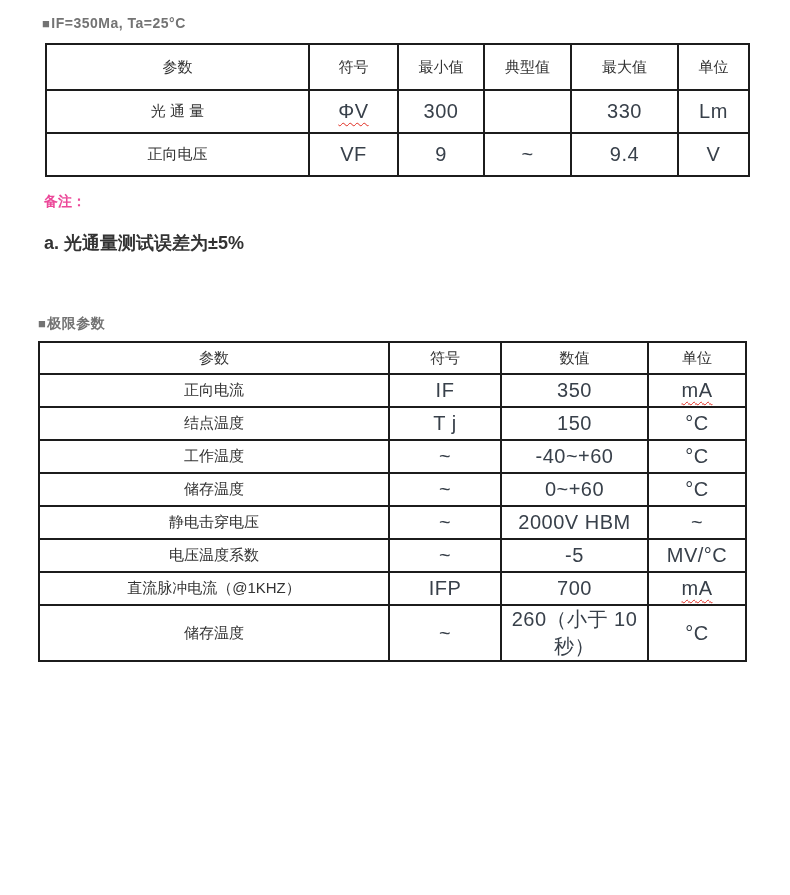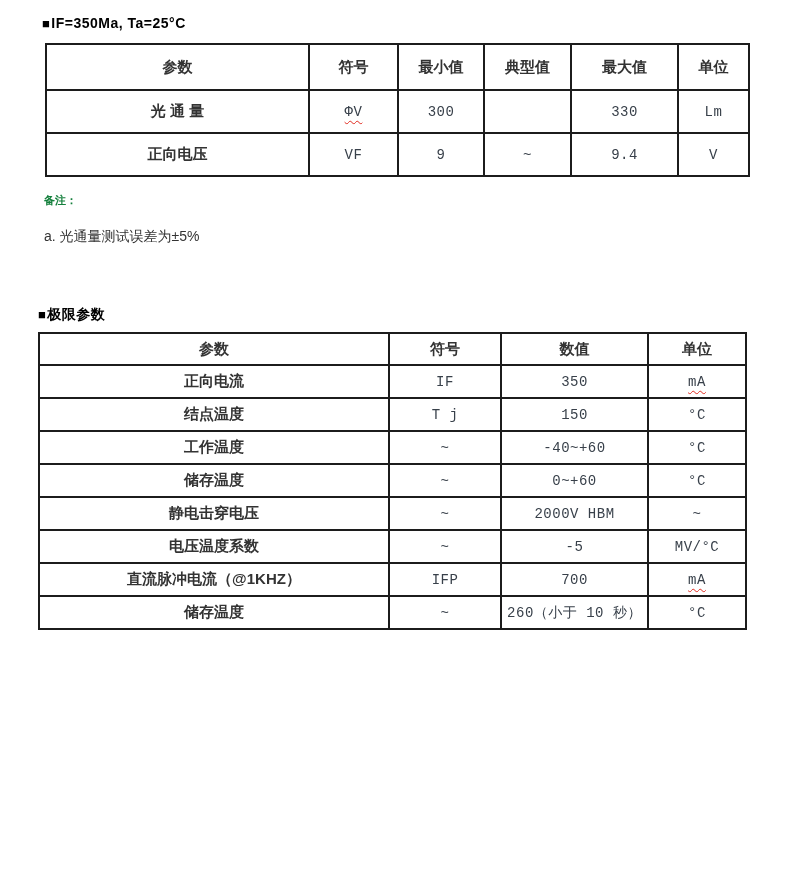"■IF=350Ma, Ta=25°C" .sec-title { color: #000000 -> #737373 }
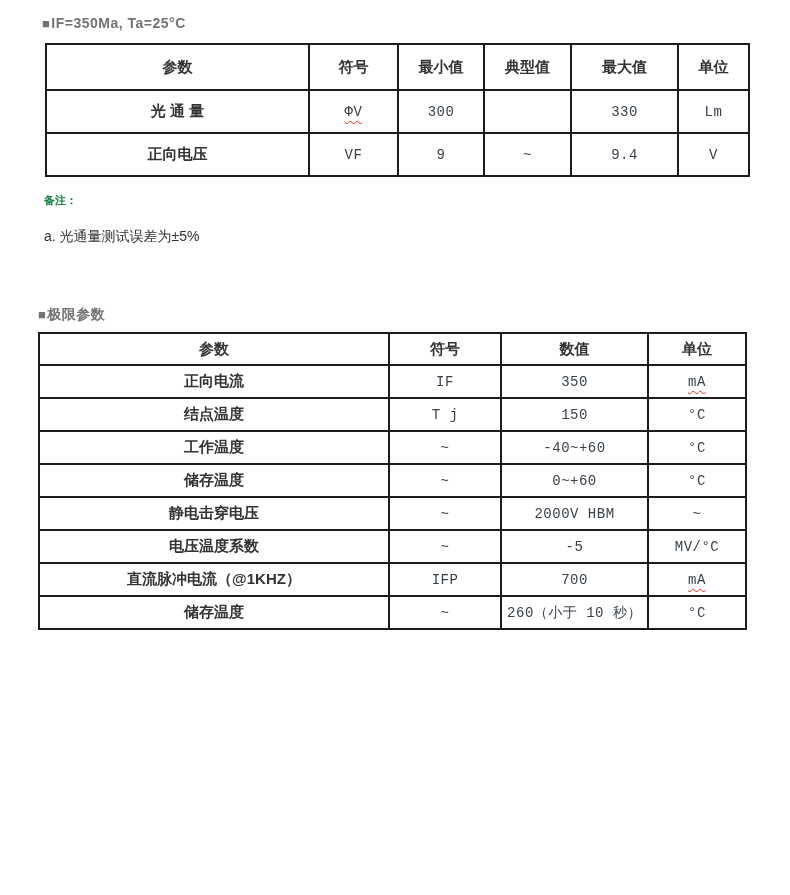"参数" .cn { font-weight: bold -> normal }
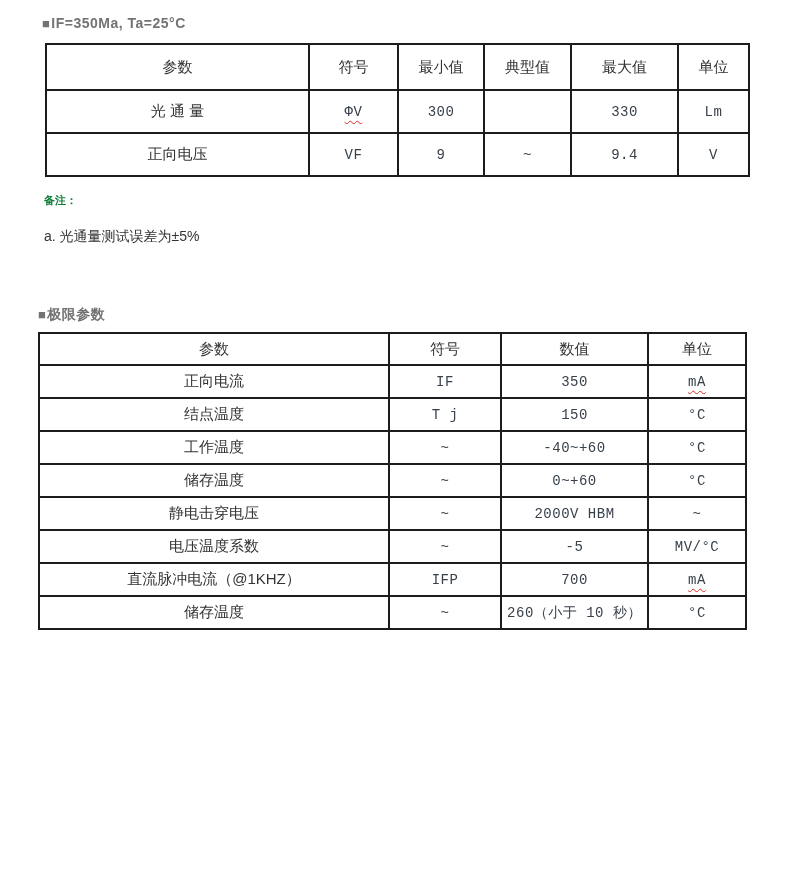"ΦV" .lat { font-family: Liberation Mono, monospace -> none; font-size: 14px -> 20px }
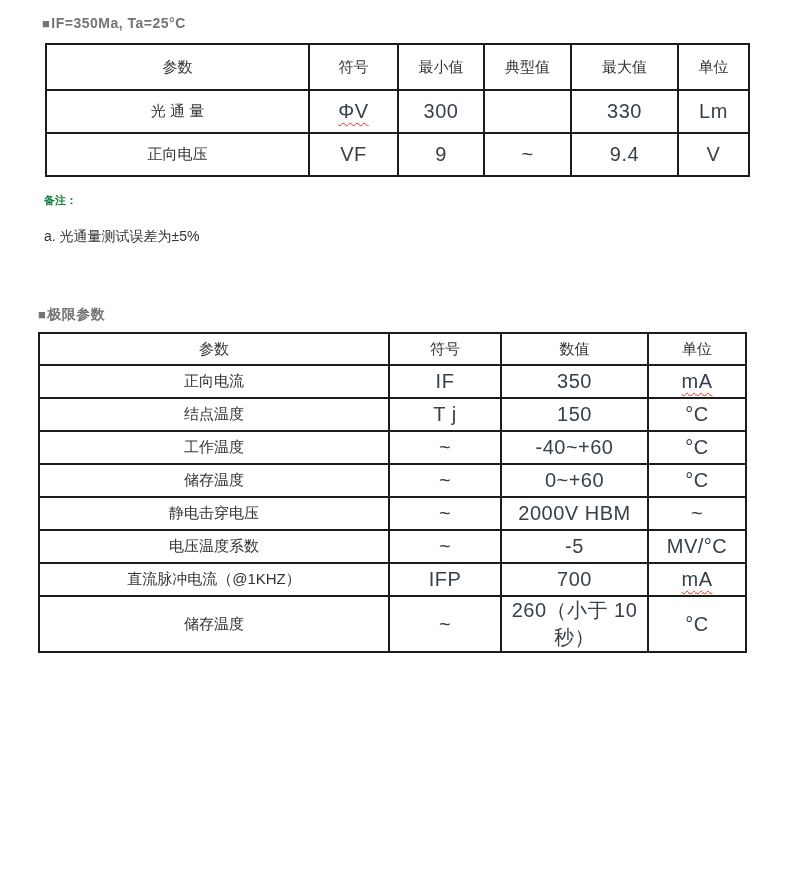"备注：" .notes .nt { color: #15803d -> #ec4899; font-size: 11px -> 14px }
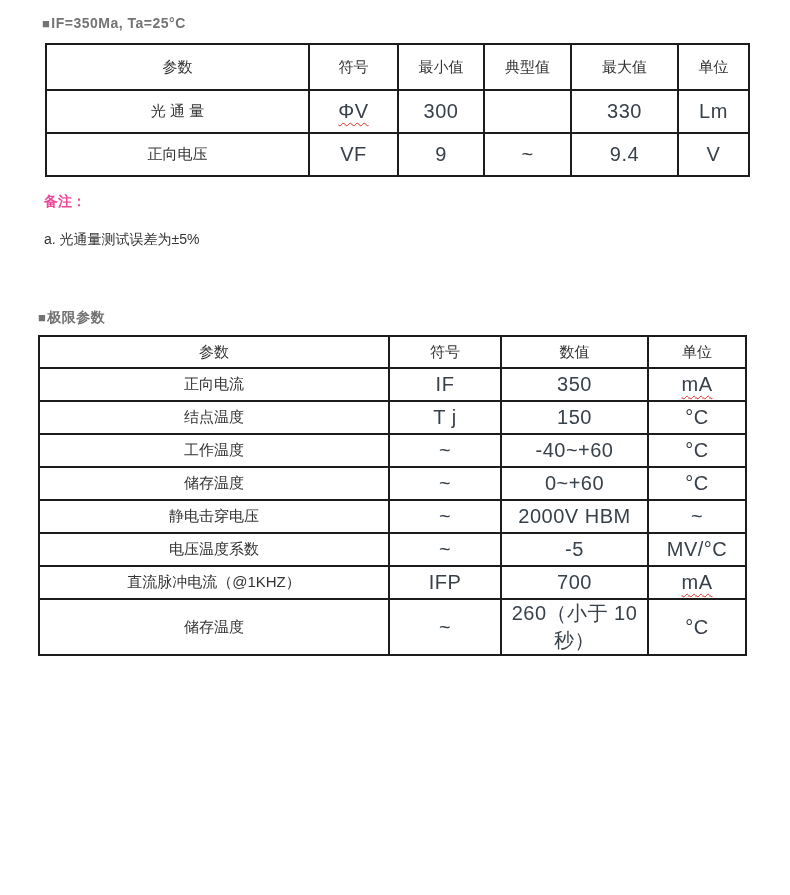"a. 光通量测试误差为±5%" .notes .ni { font-size: 14px -> 18px; font-weight: normal -> bold }
